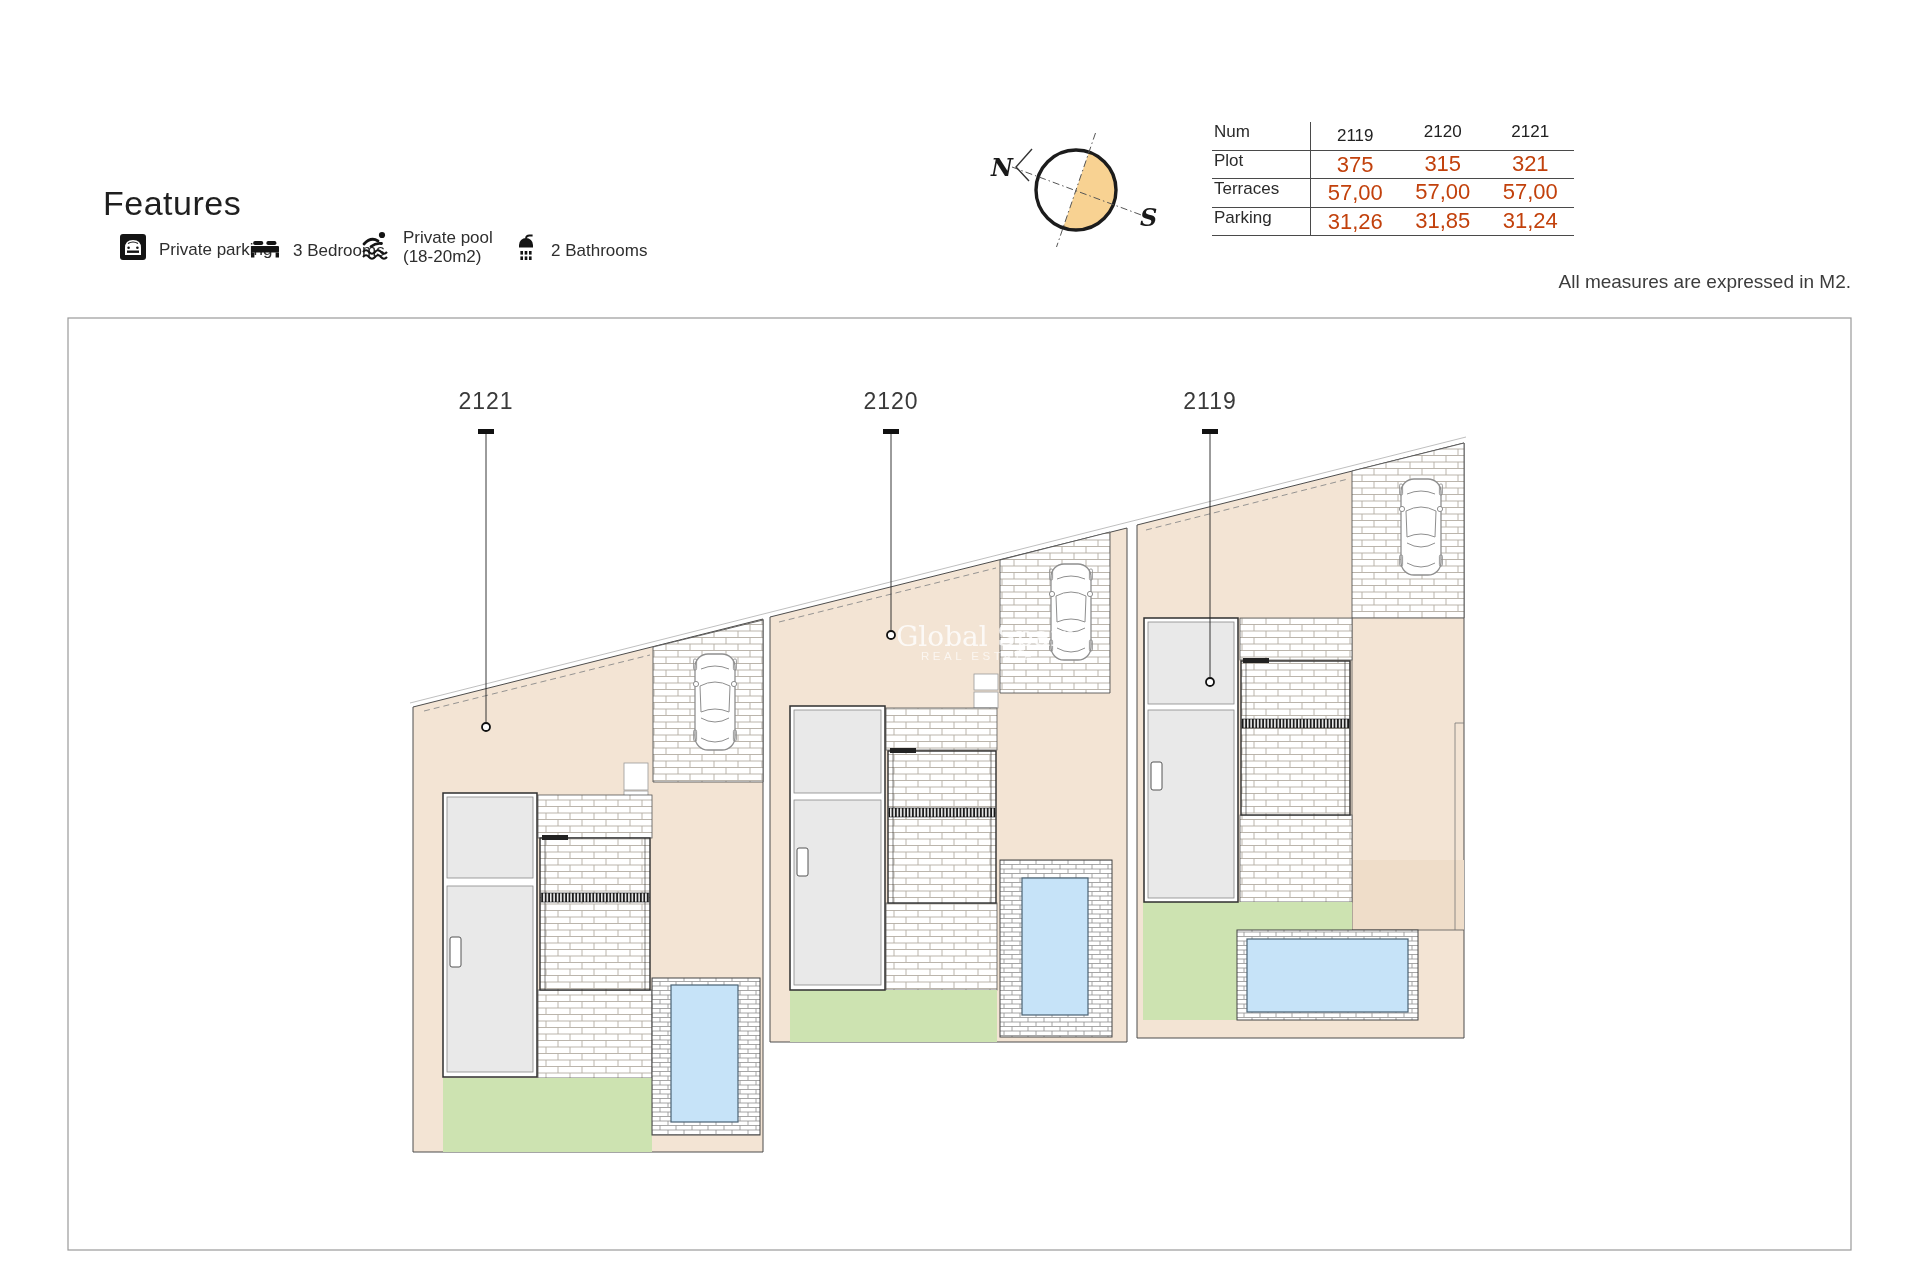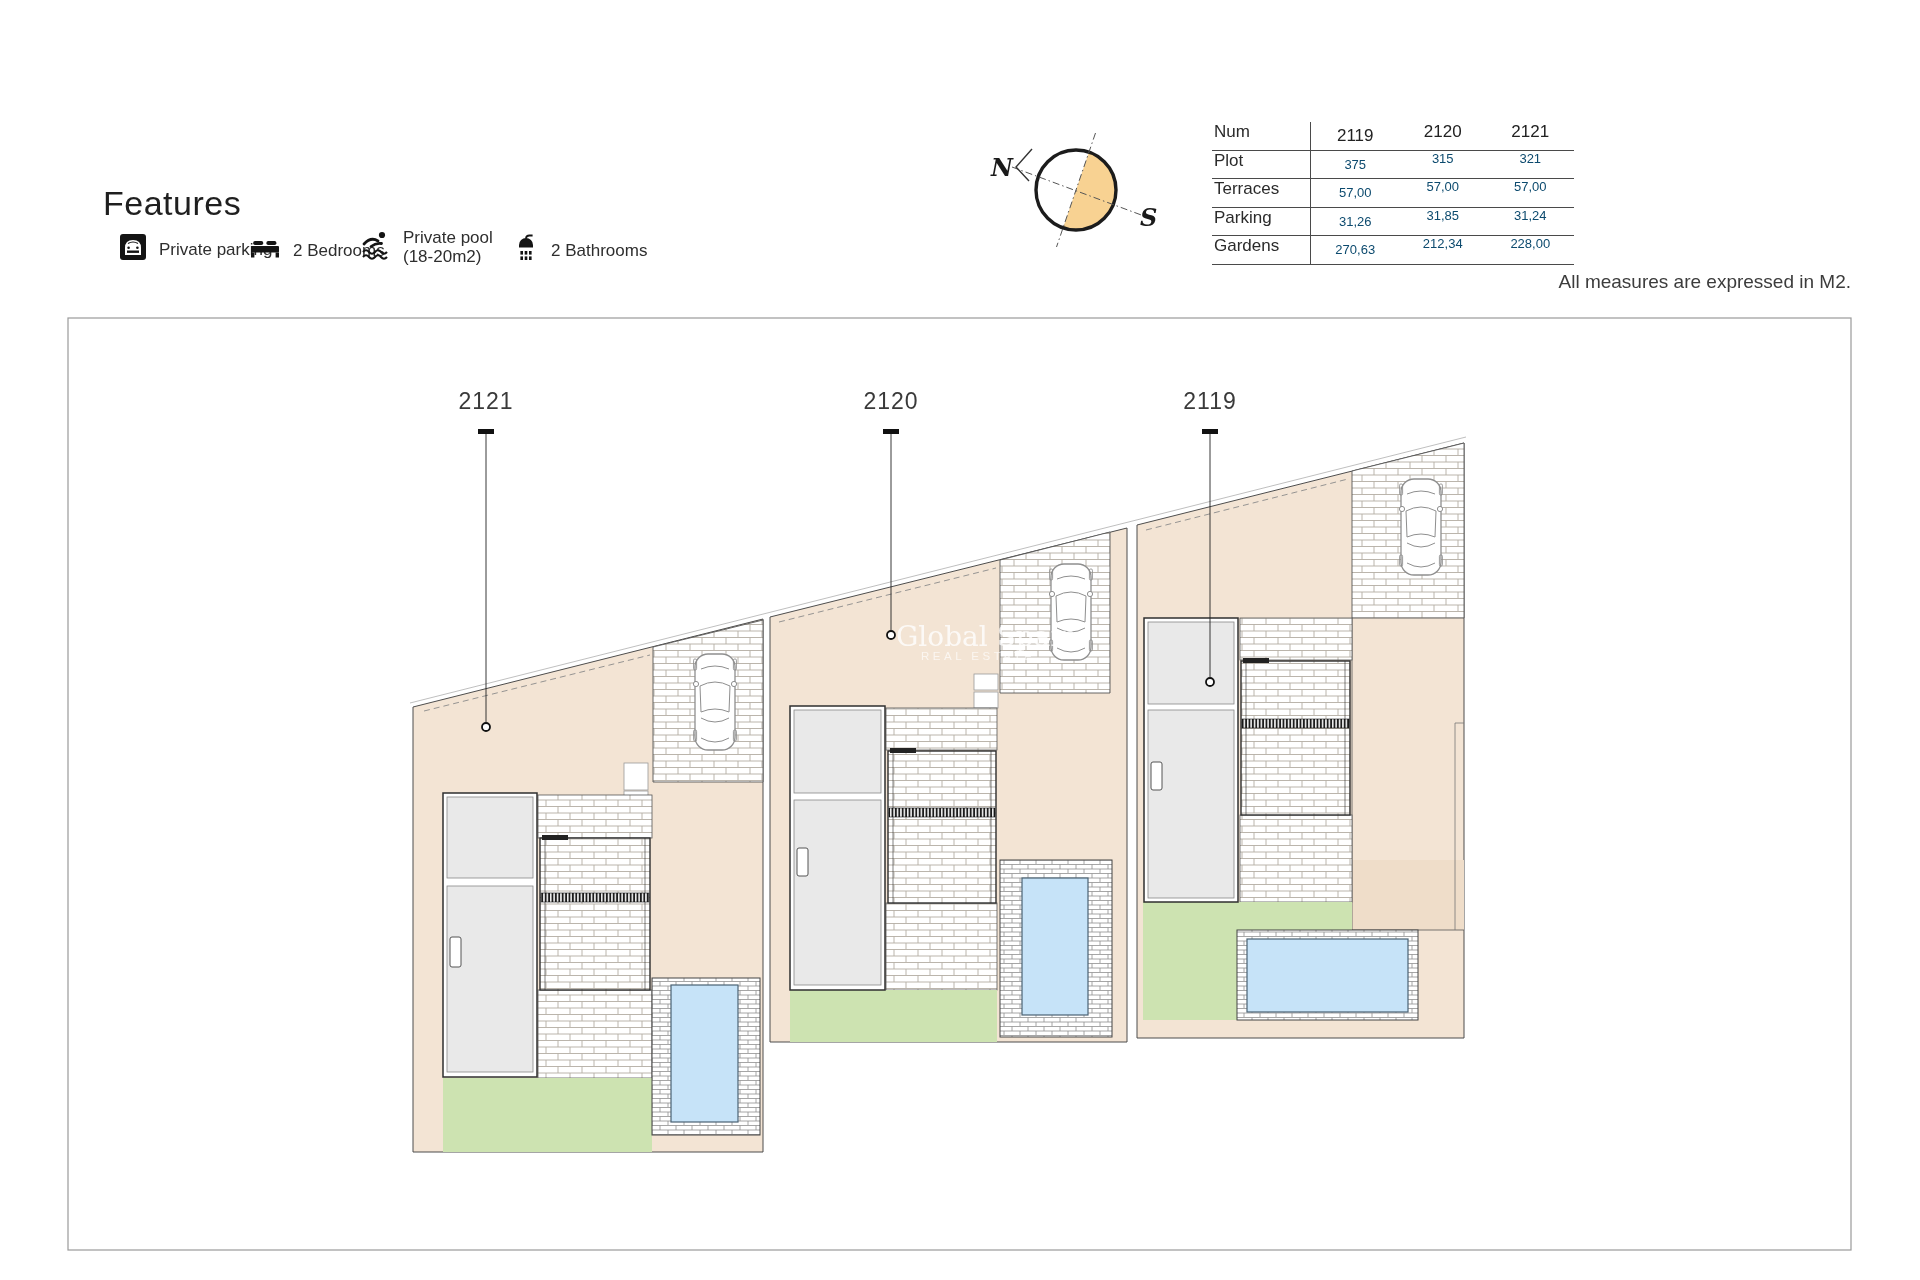"375" .tval { color: #0c4a6e -> #c2410c; font-size: 13px -> 22px }
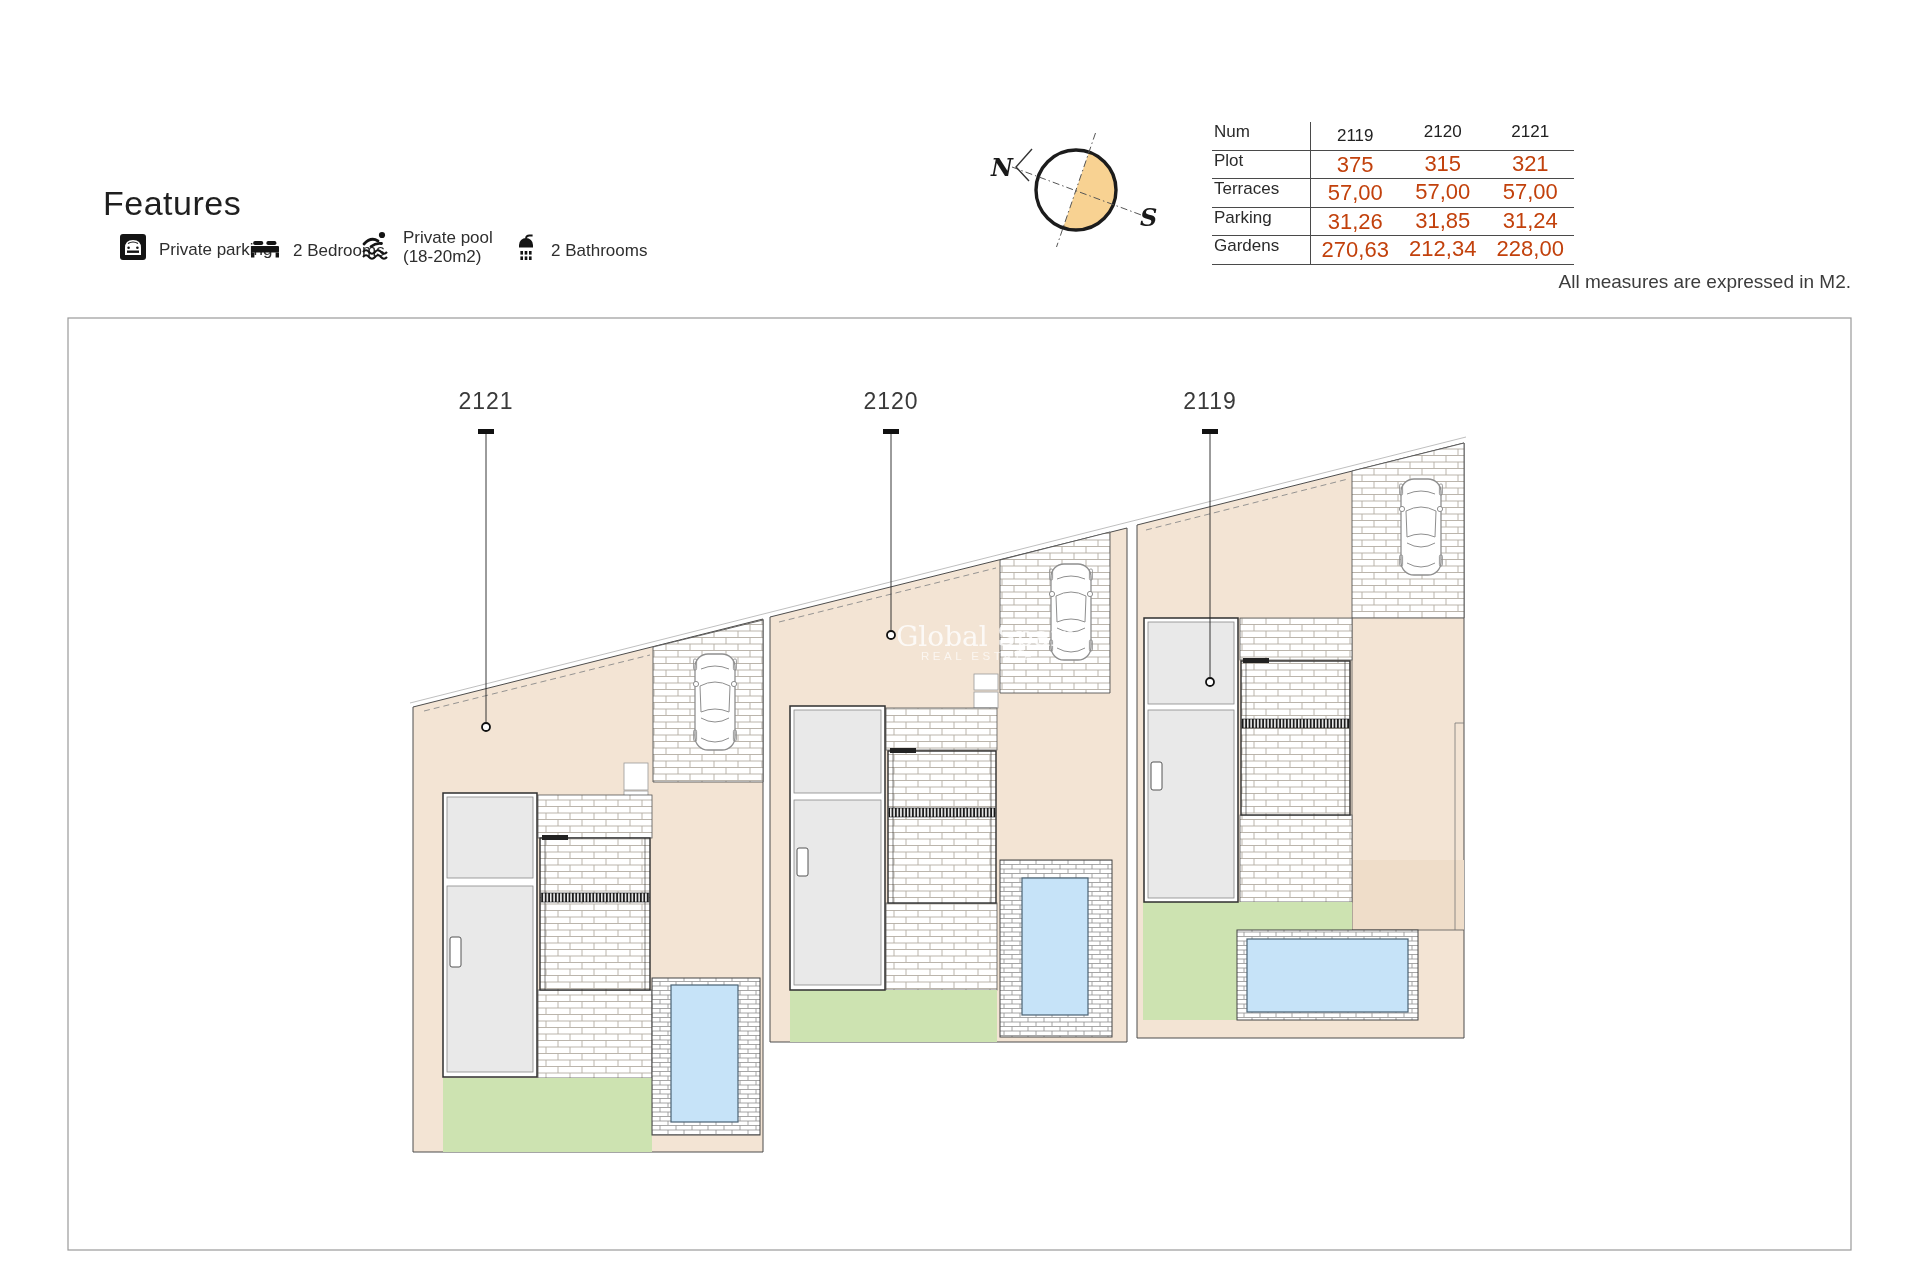"2 Bedrooms" span.lbl { text: 2 -> 3 }
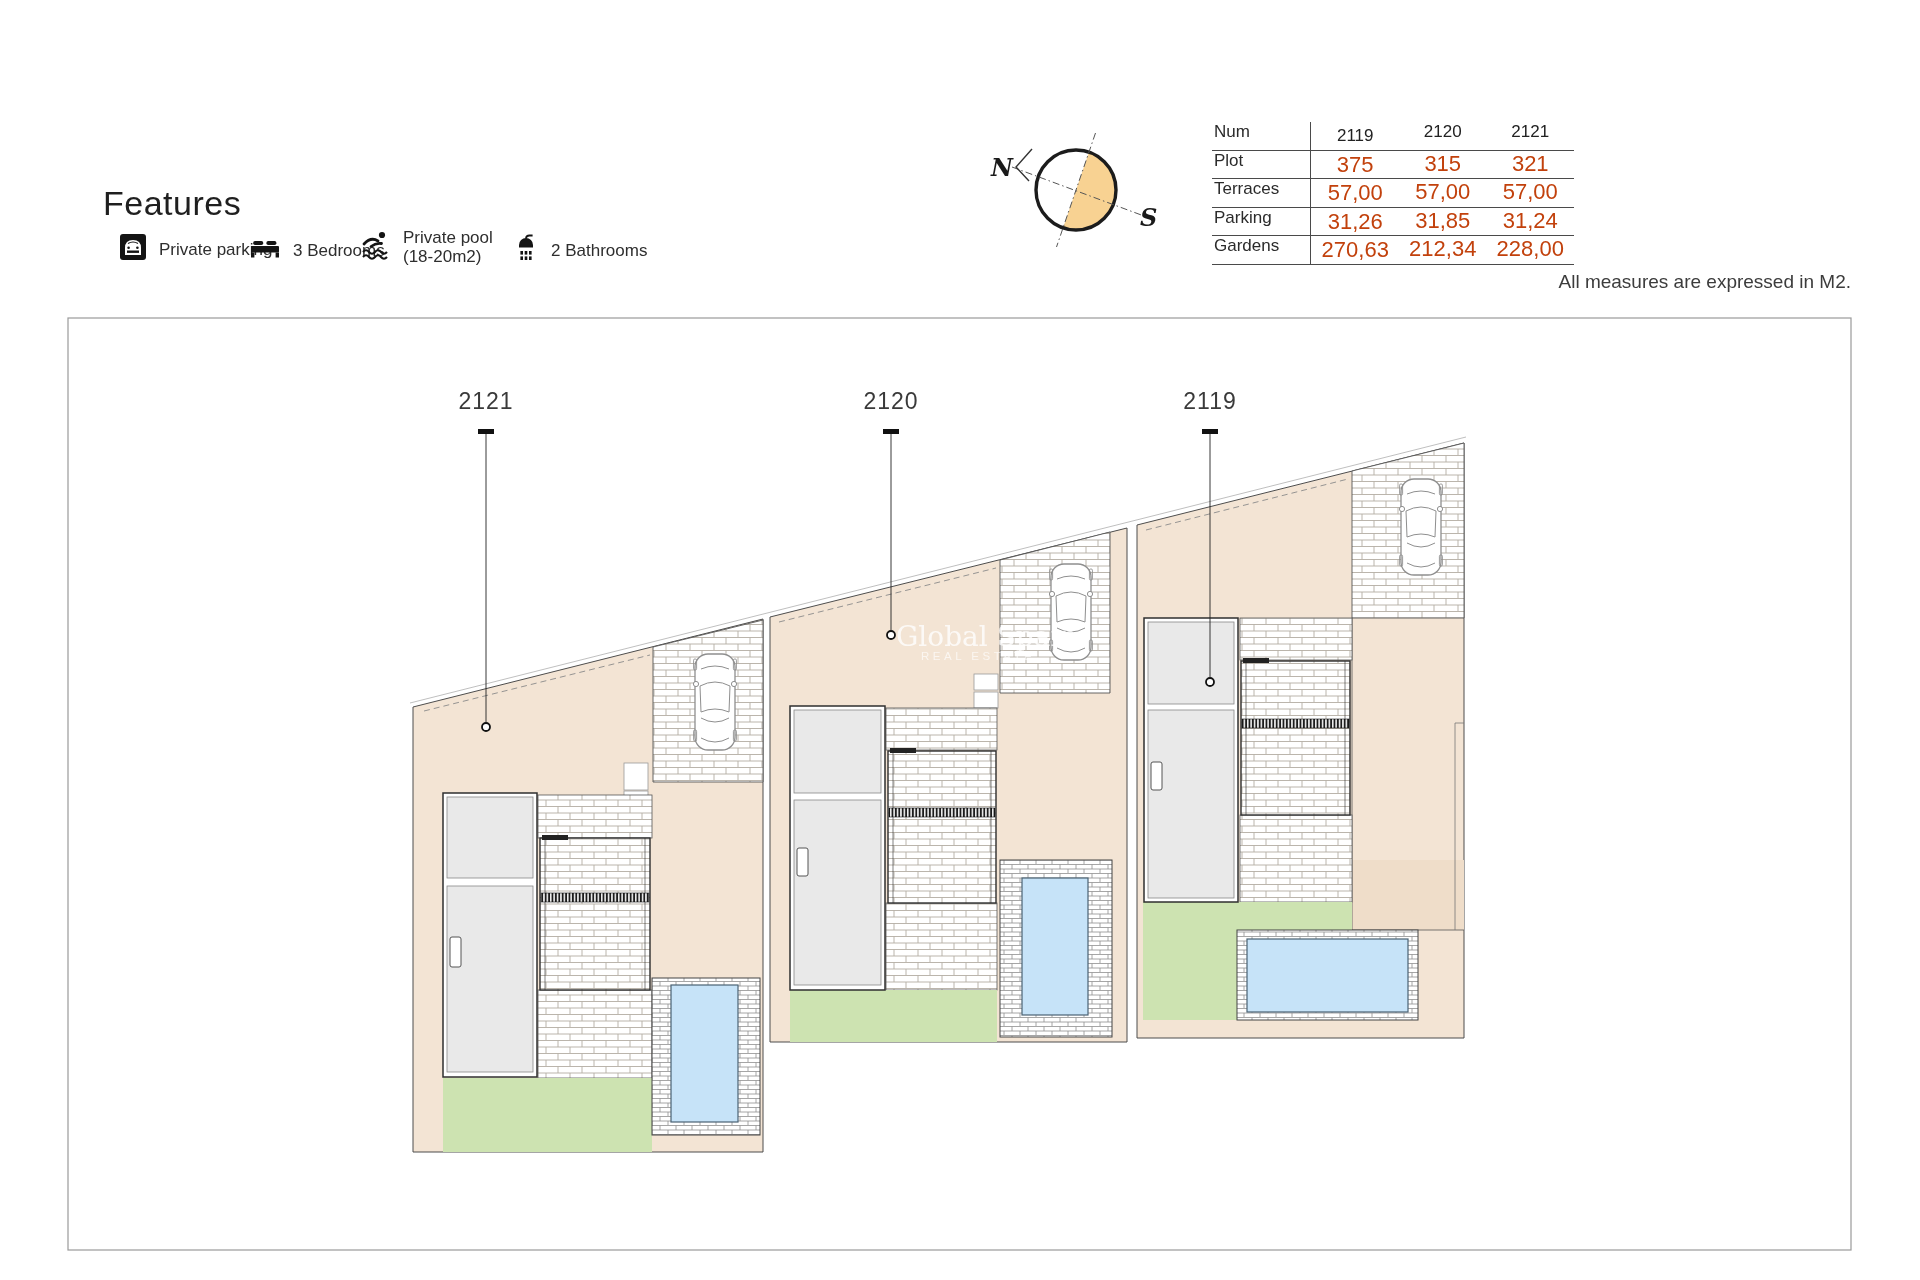"Gardens" div.trow { html: <div> <div>Gardens</div> <div>270,63</div> <div>212,34</div> <div>228,00</div> </div> -> none }
